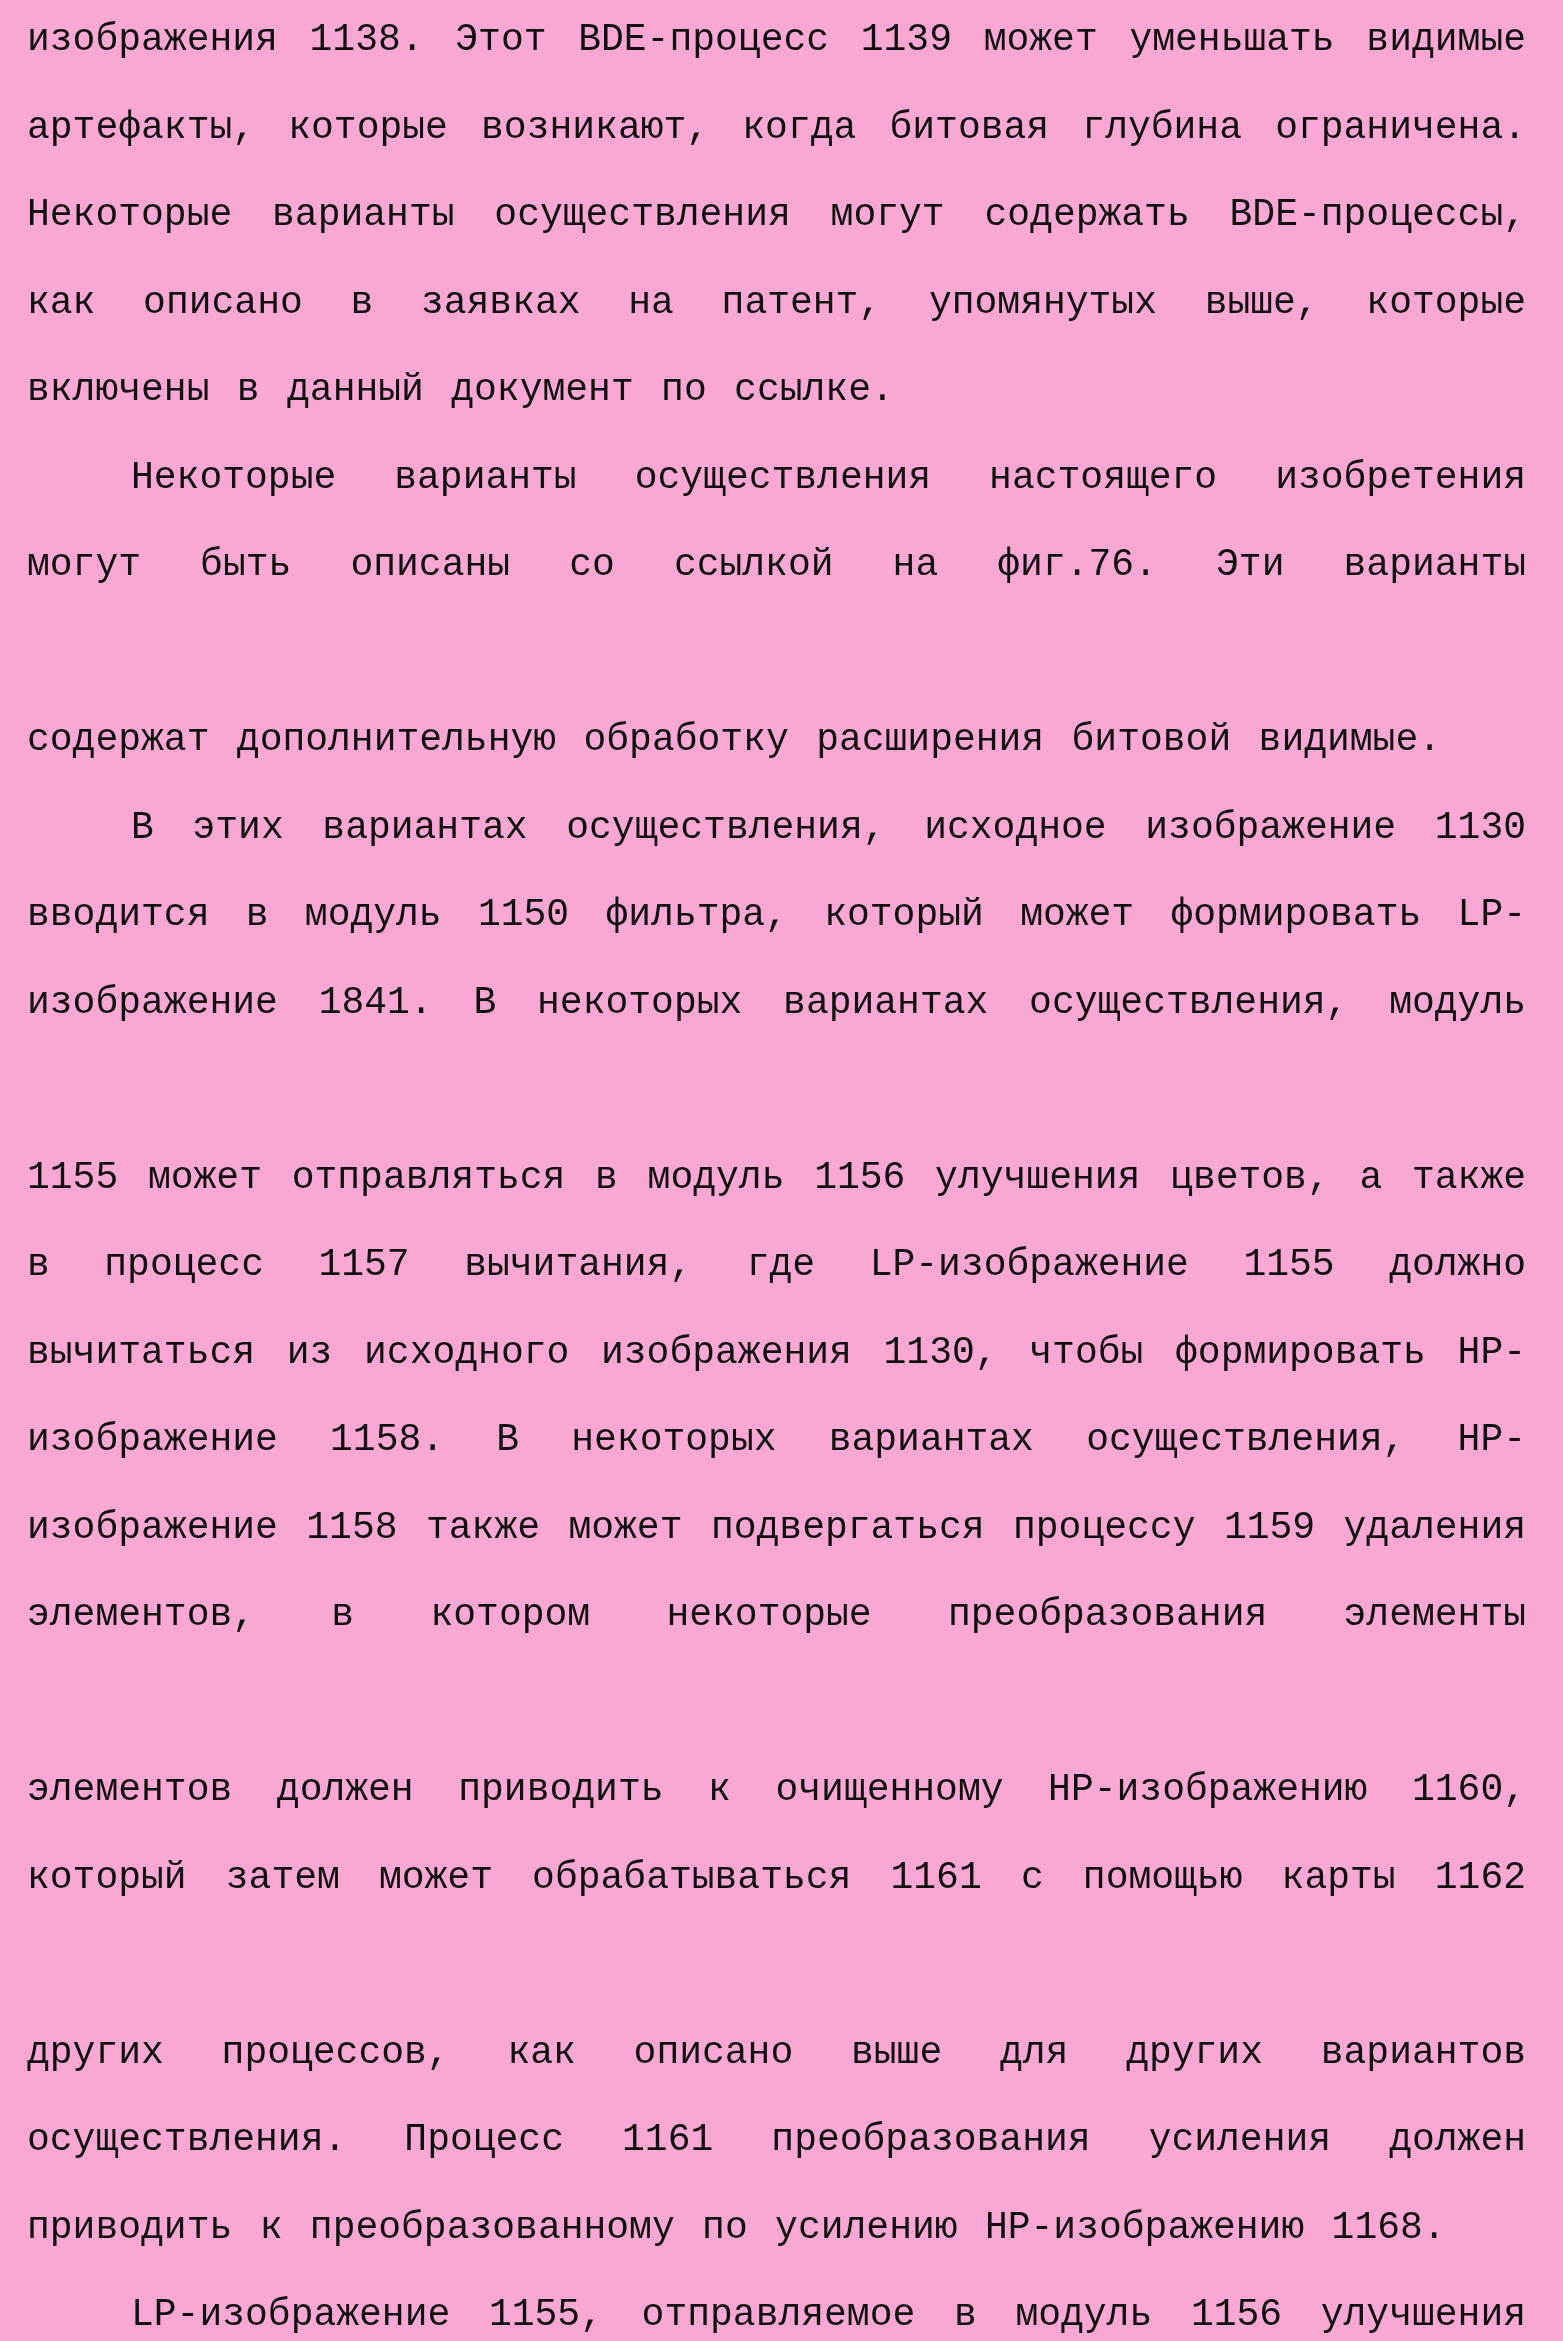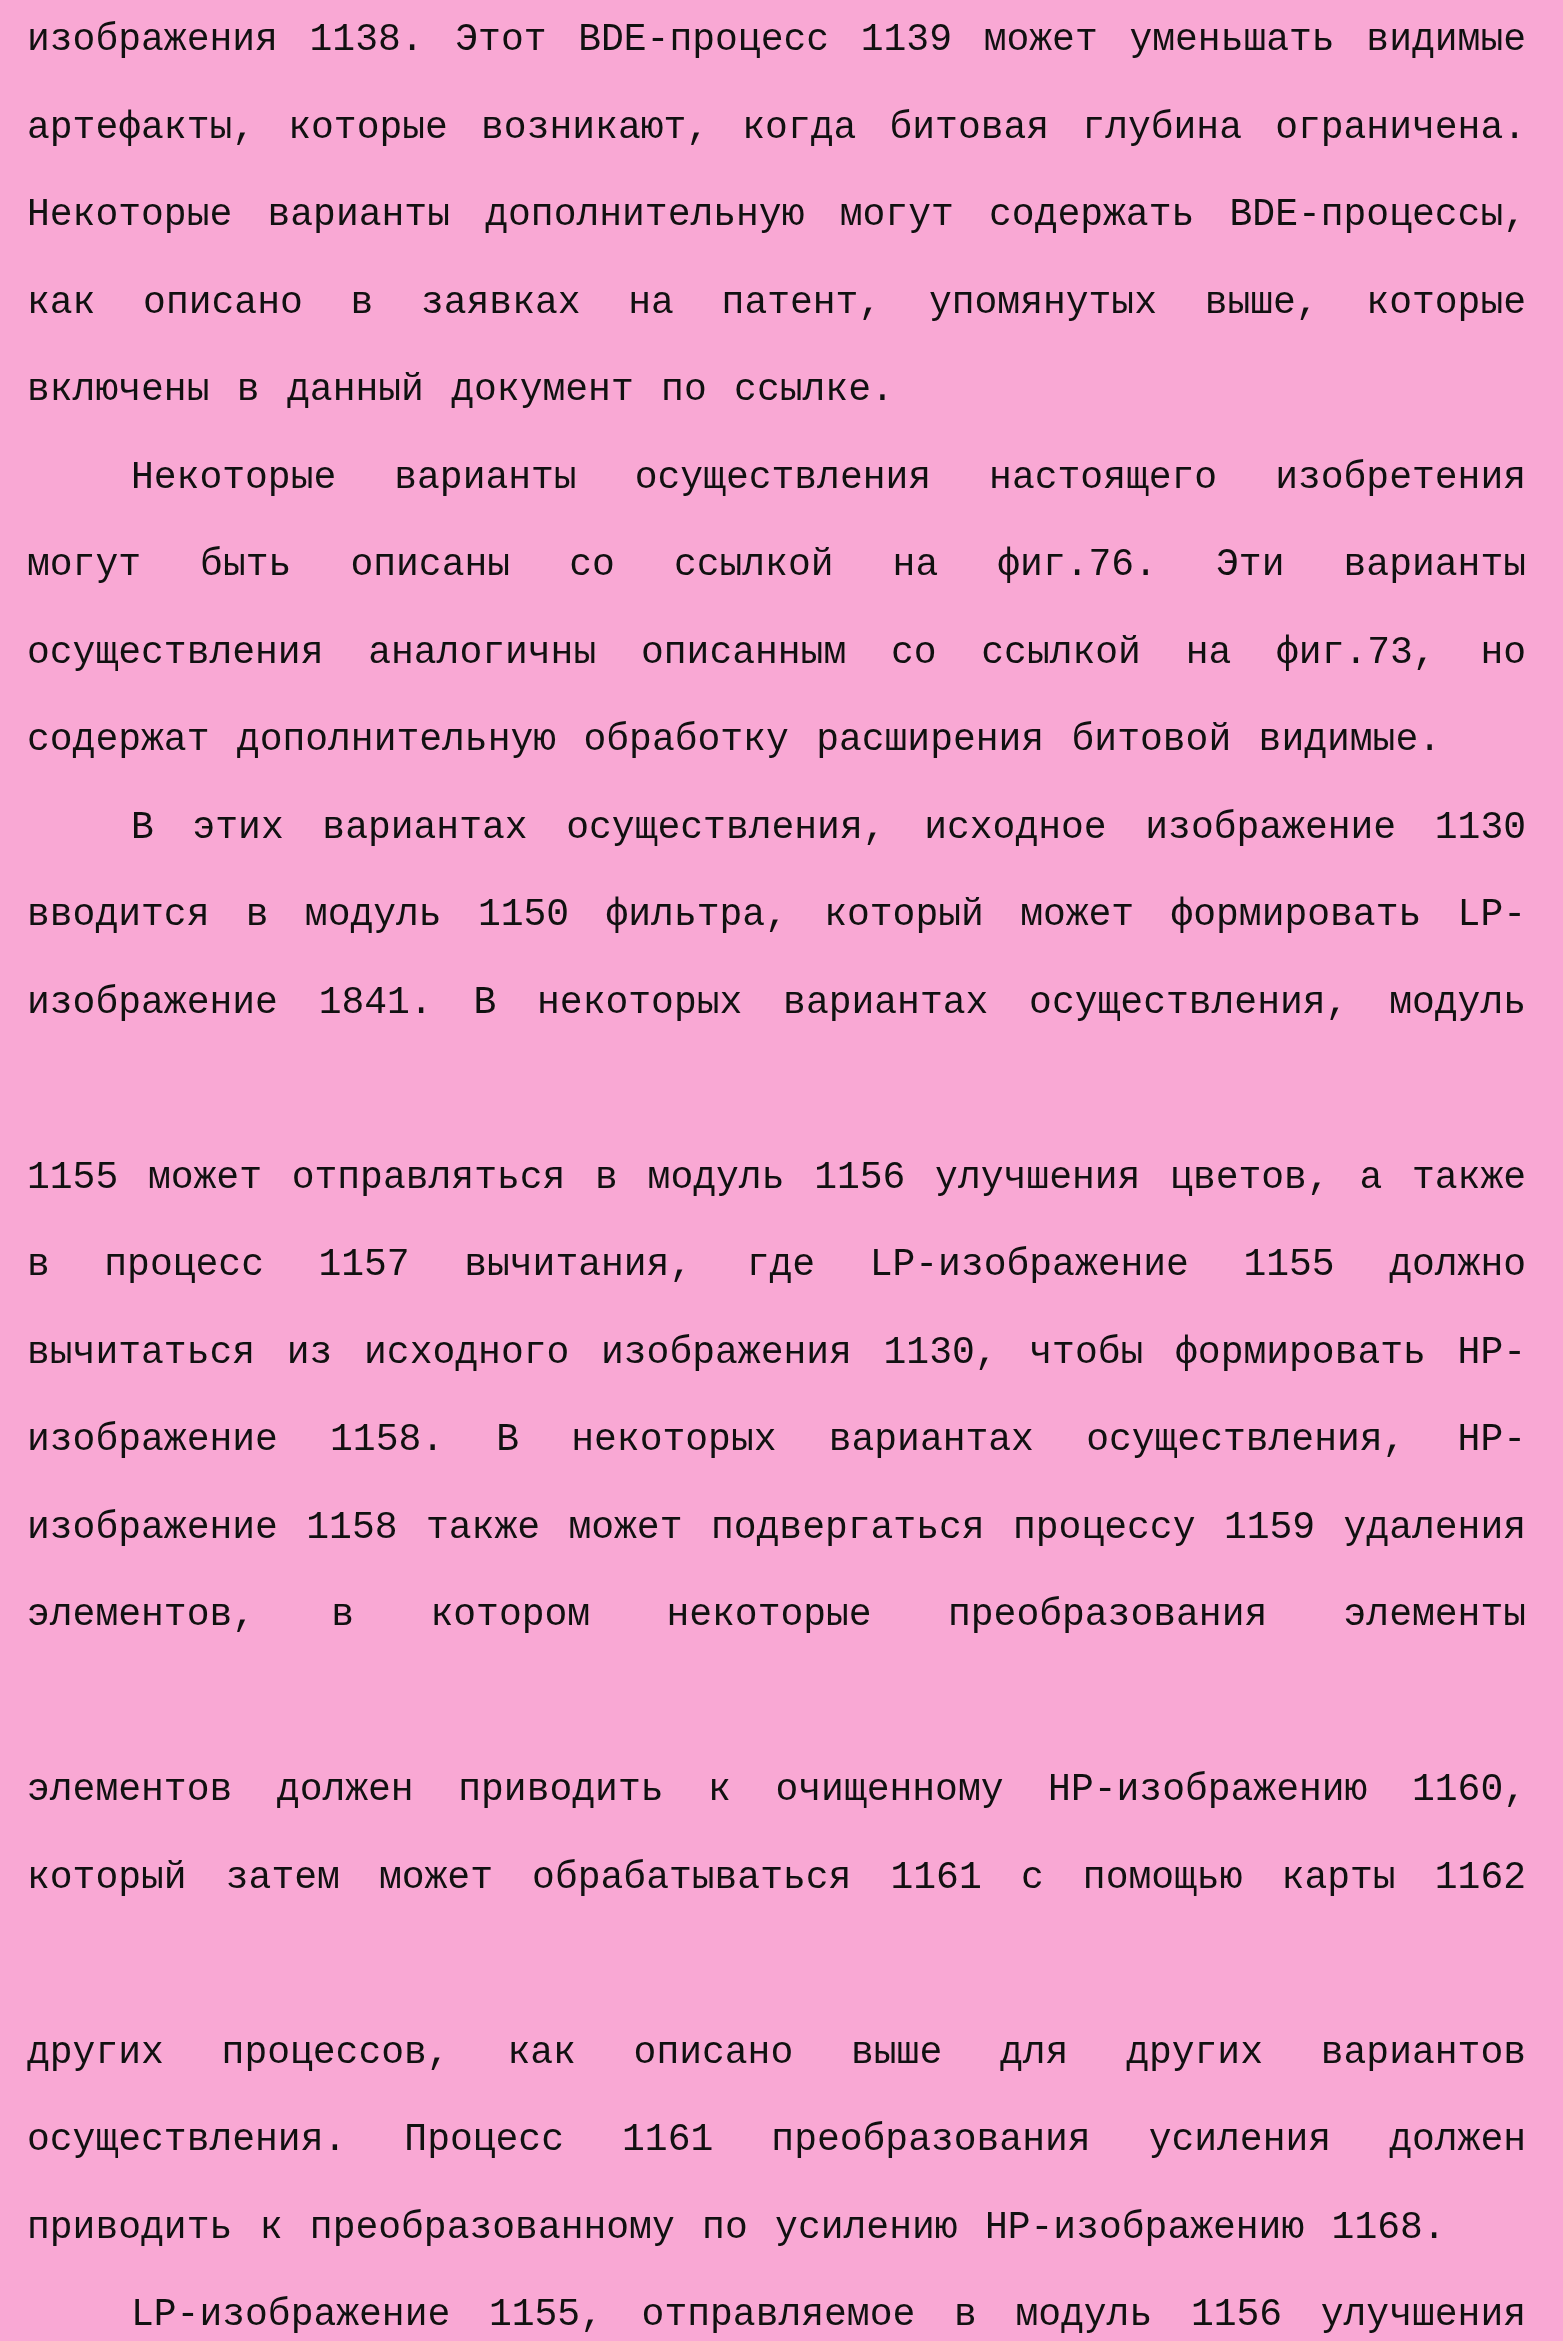"Некоторые варианты дополнительную могут" div.line { text: дополнительную -> осуществления }
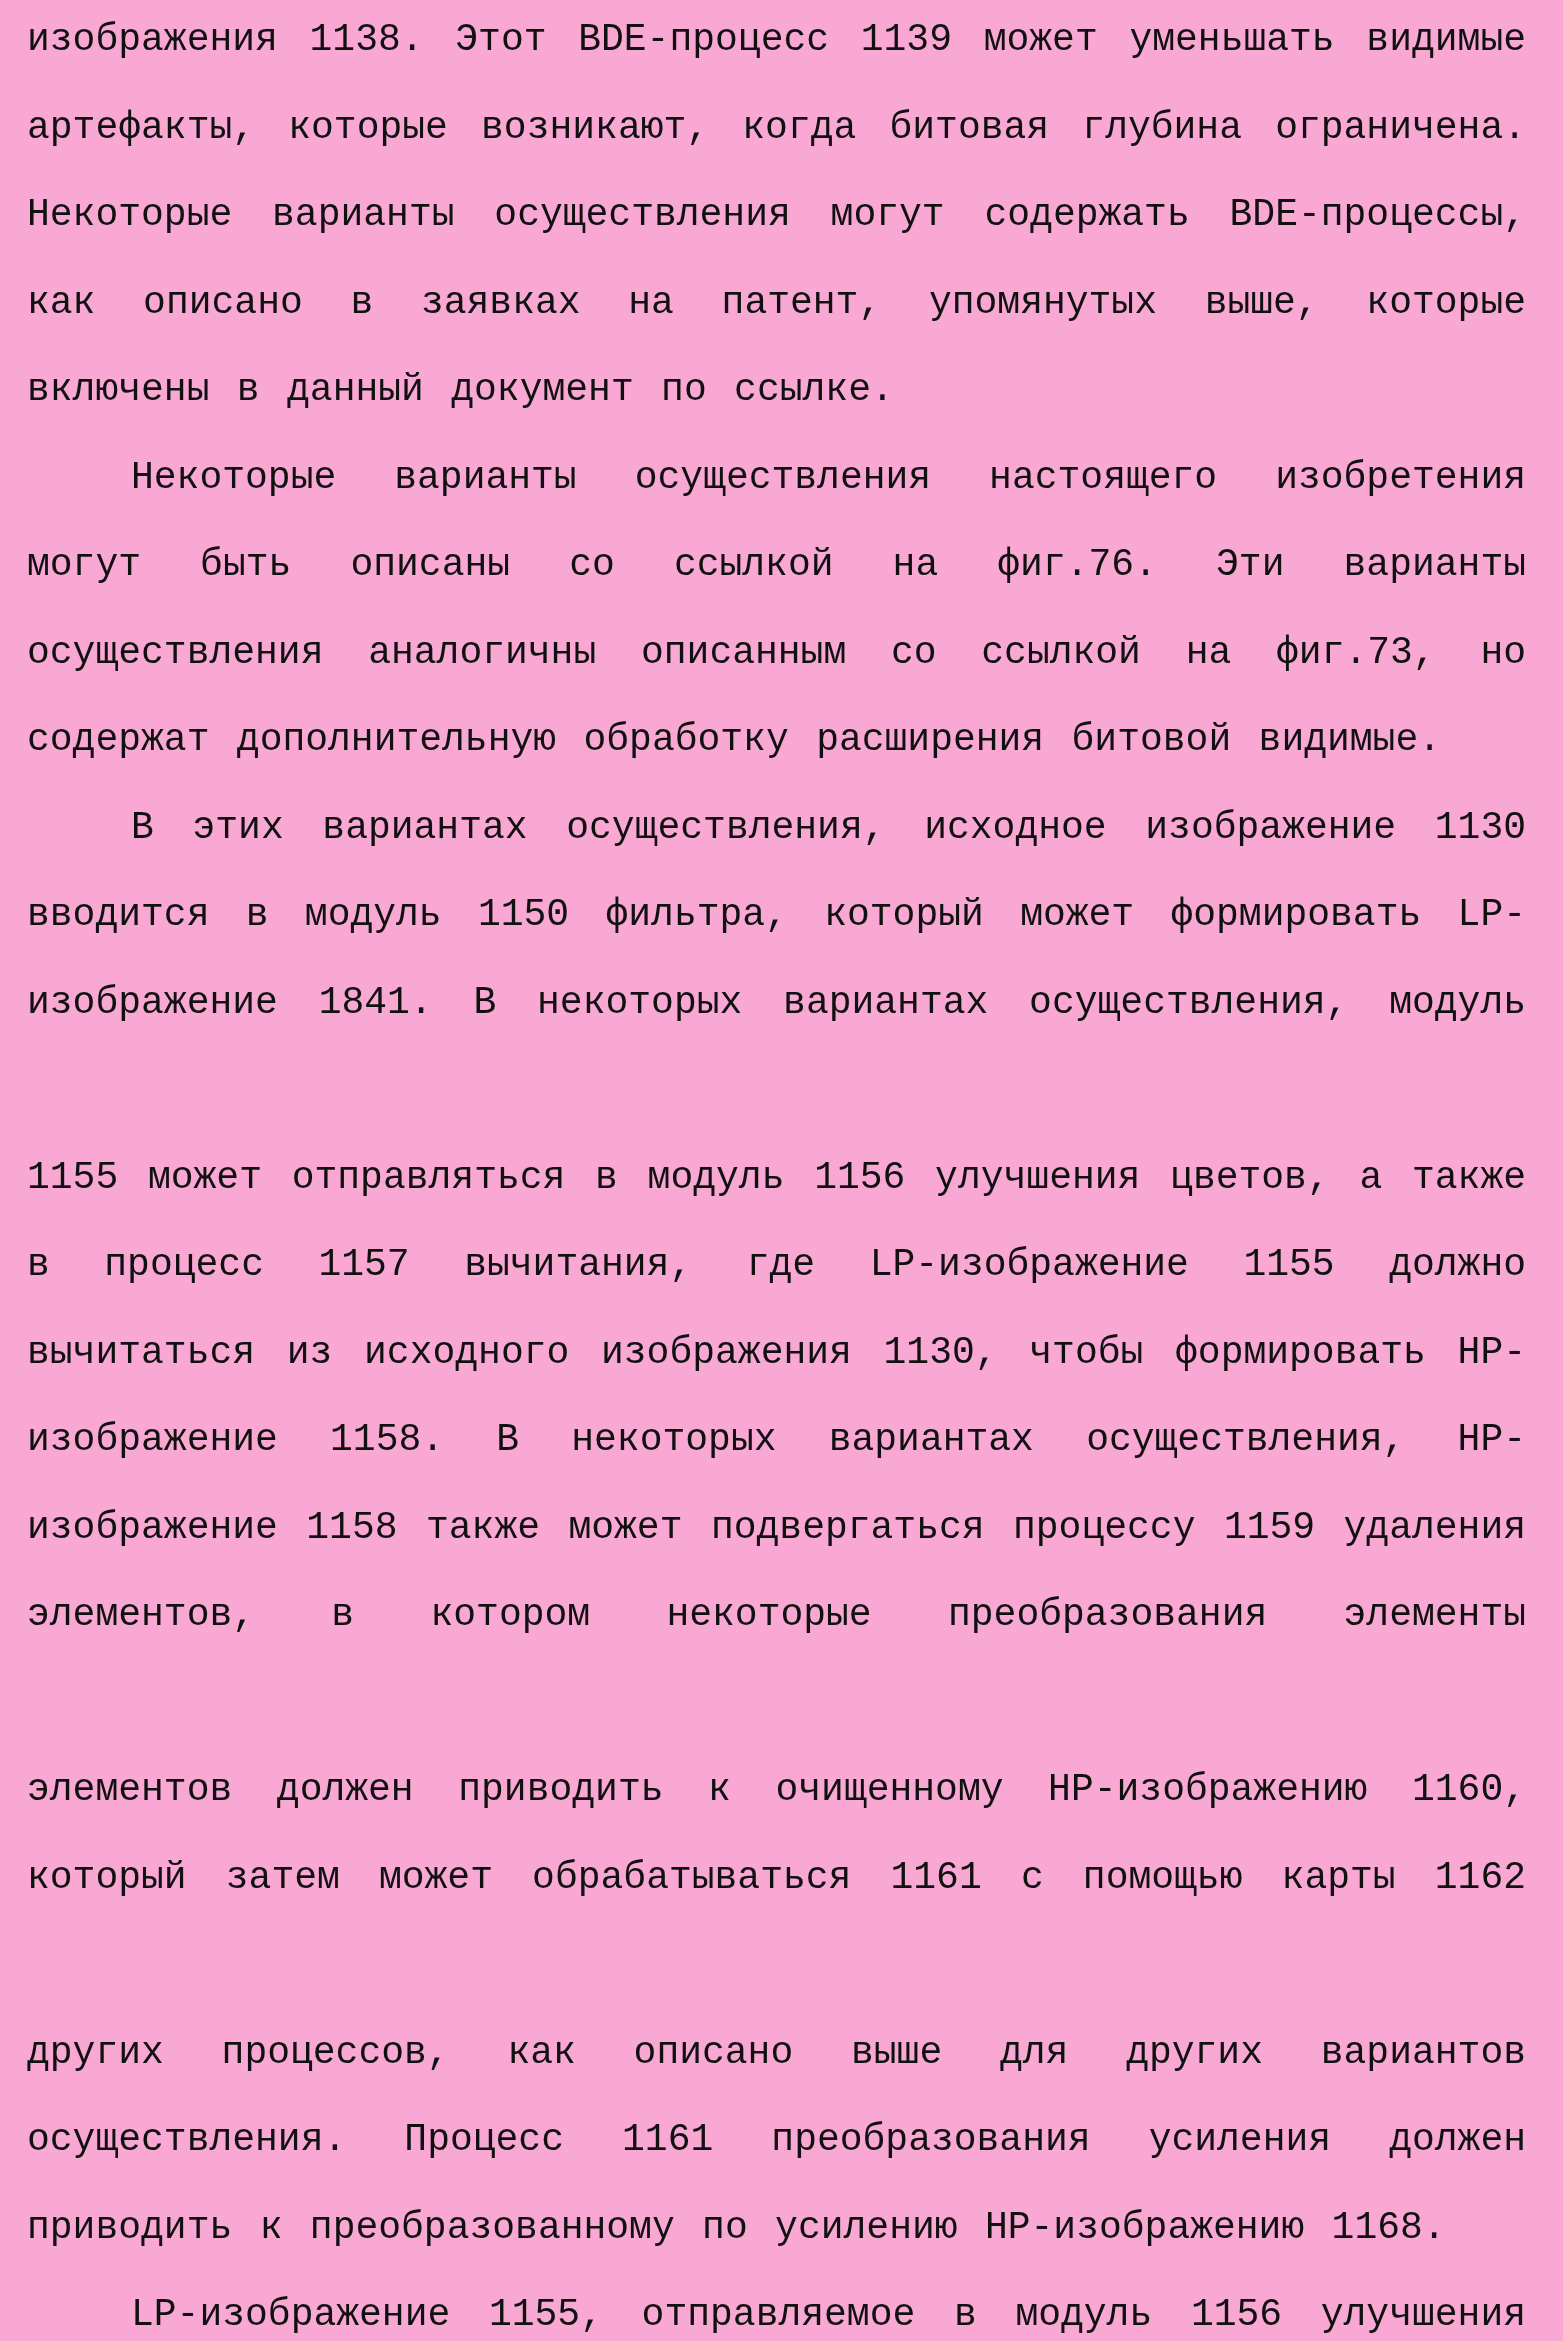"осуществления аналогичны описанным со" div.line { html: <div>осуществления аналогичны описанным со ссылкой на фиг.73, но</div> -> none }
